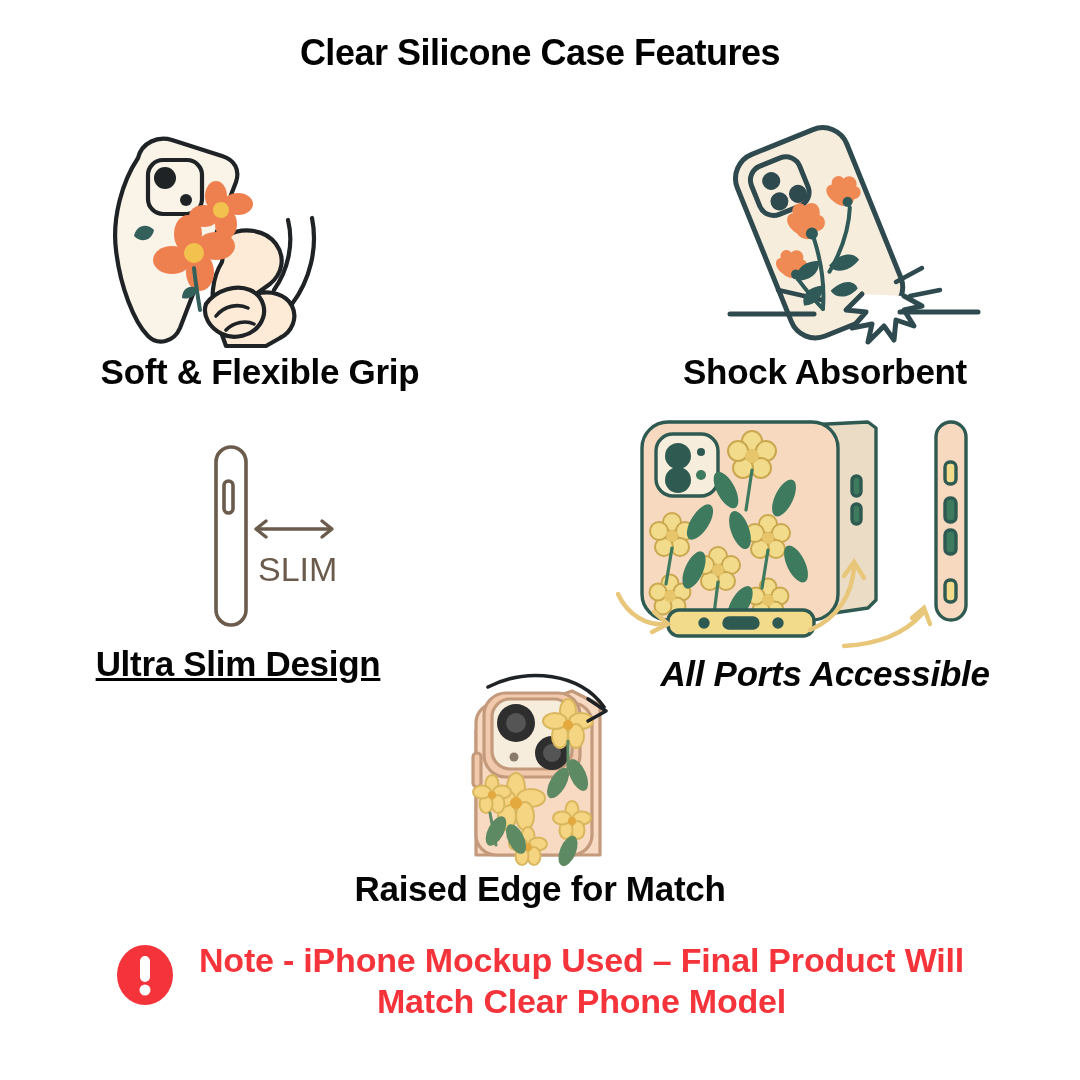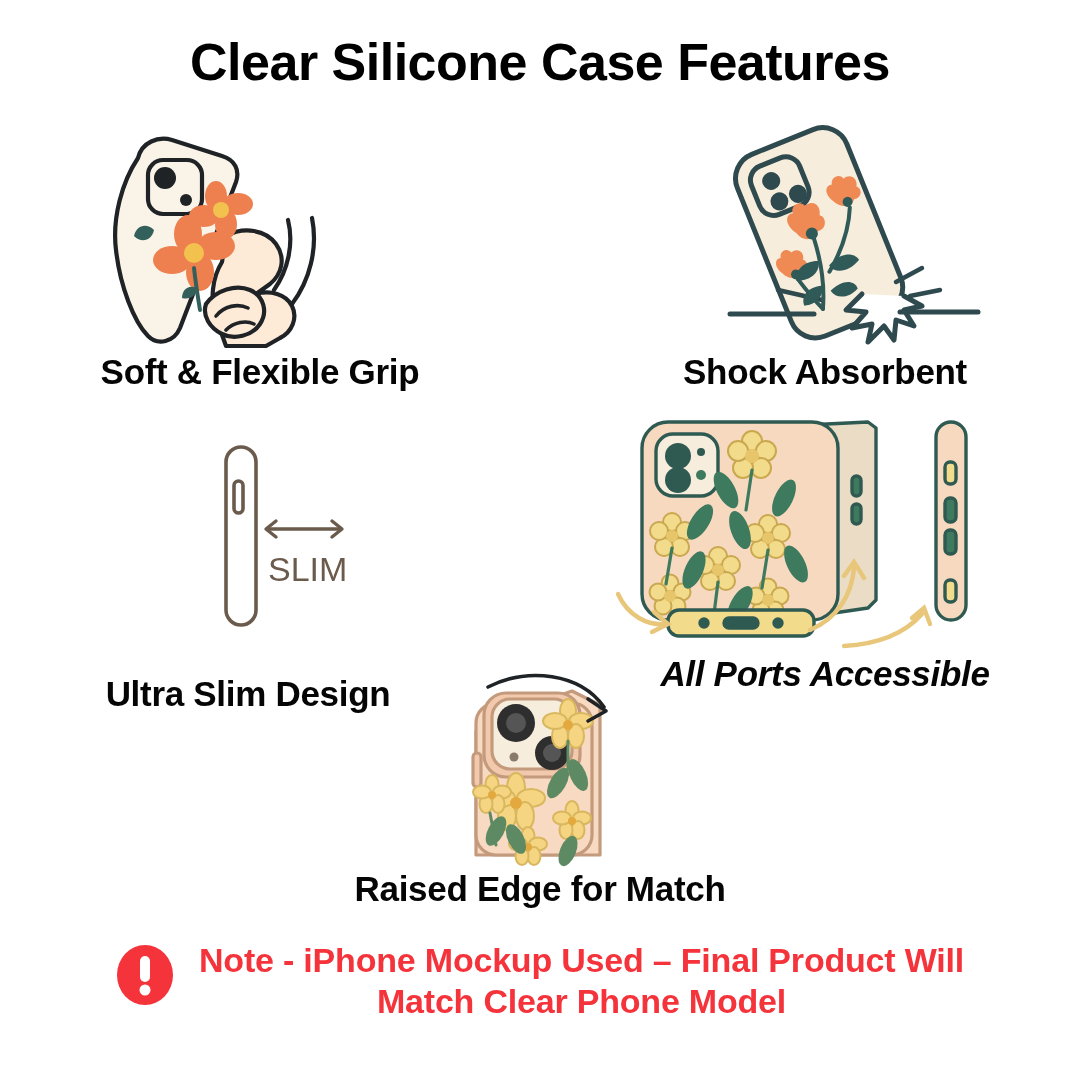"Clear Silicone Case Features" .title { font-size: 52px -> 36px }
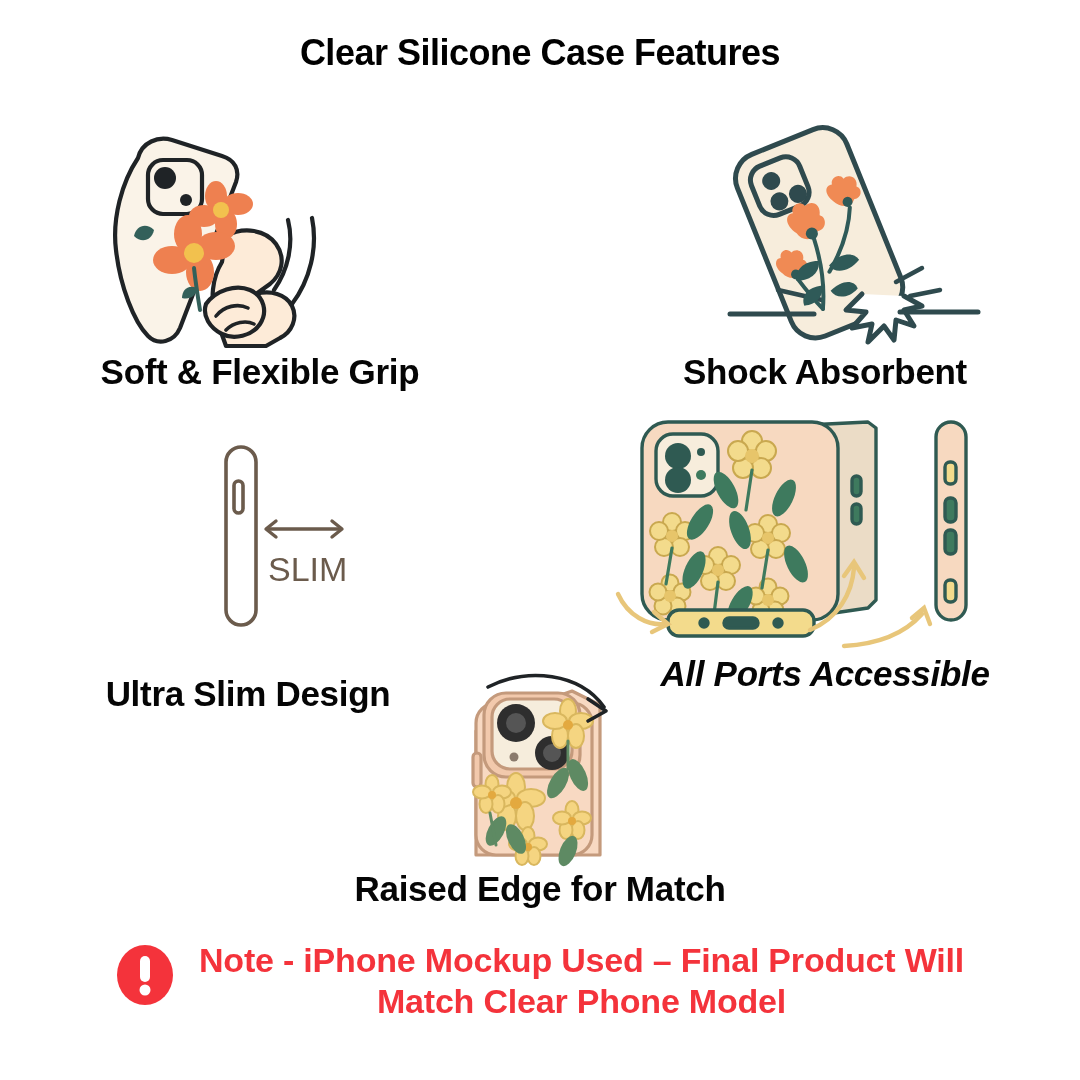"SLIM" #feat-slim { left: 18px -> 8px; text-decoration: none -> underline }
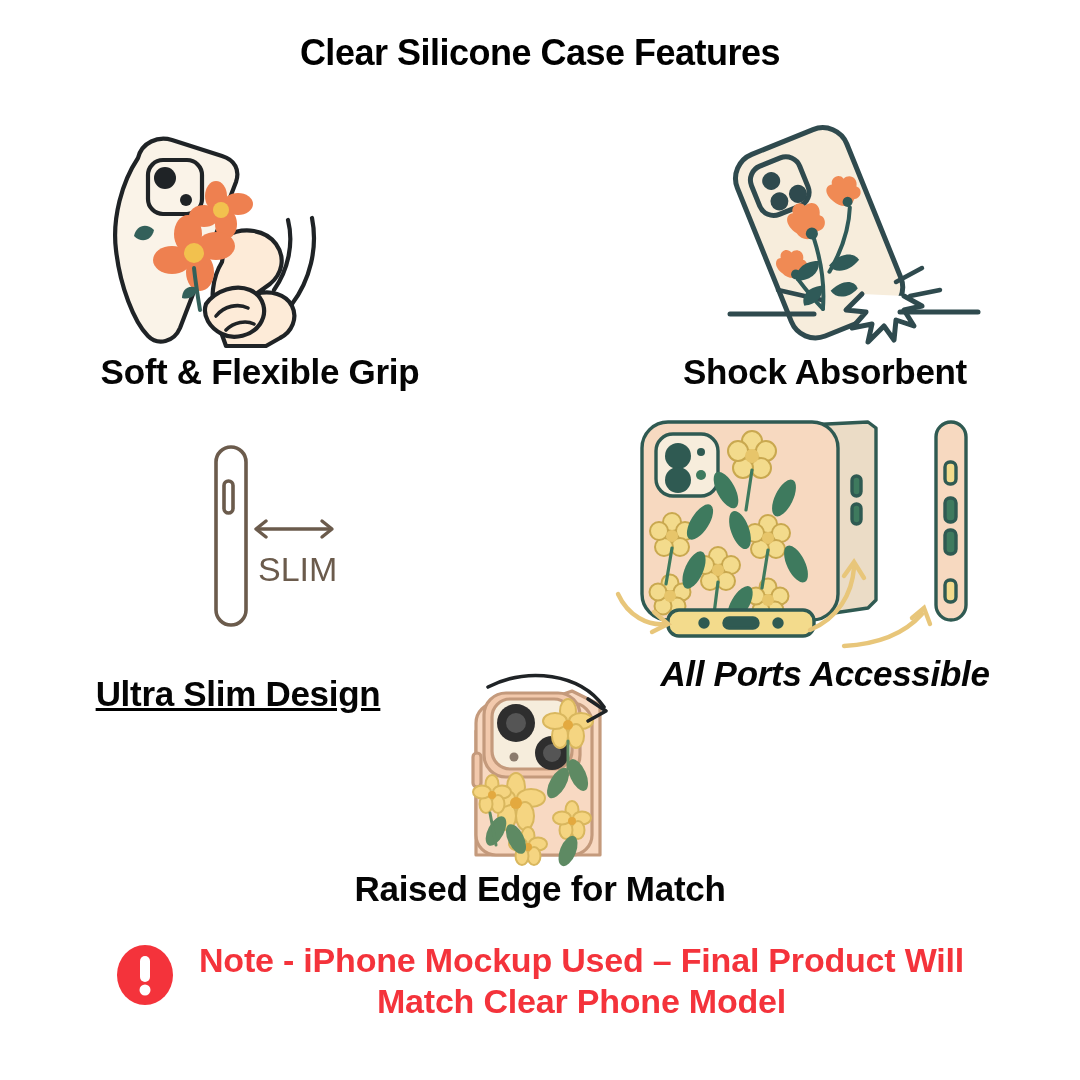"Ultra Slim Design" #feat-slim .label { margin-top: 34px -> 4px }
